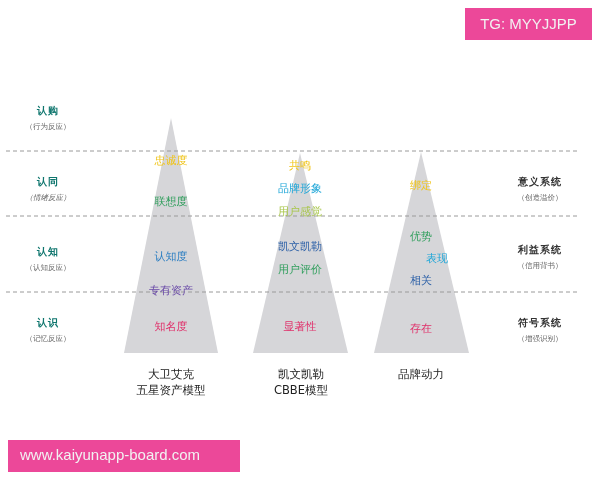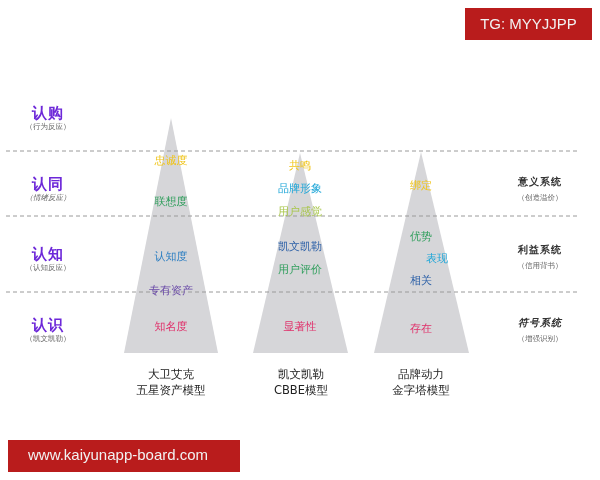"TG: MYYJJPP" .badge { background: #b91c1c -> #ec4899 }
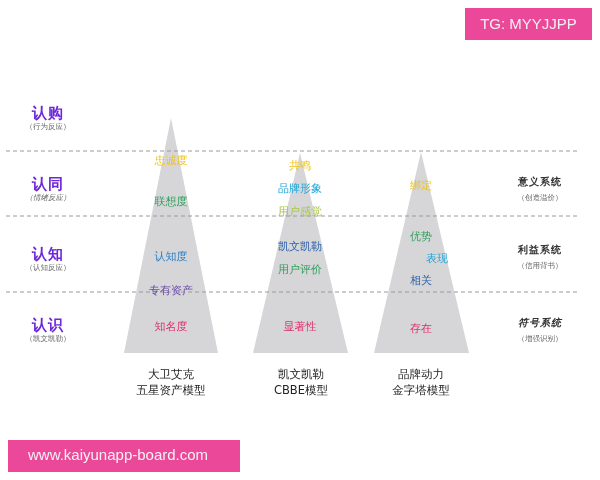"认购" .row-title { color: #6d28d9 -> #0f766e; font-size: 15px -> 10px }
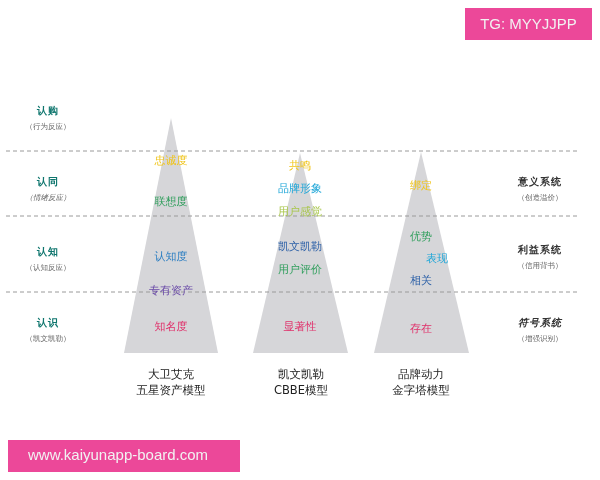"符号系统" div.abs { font-style: italic -> none }
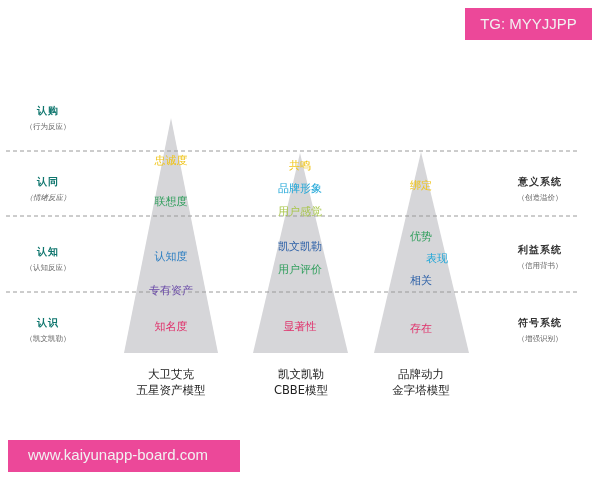"（凯文凯勒）" div.abs { text: 凯文凯勒 -> 记忆反应 }
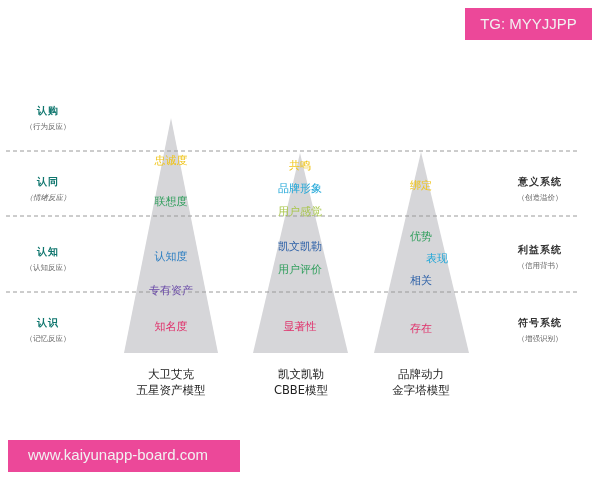"金字塔模型" div { html: <div>金字塔模型</div> -> none }
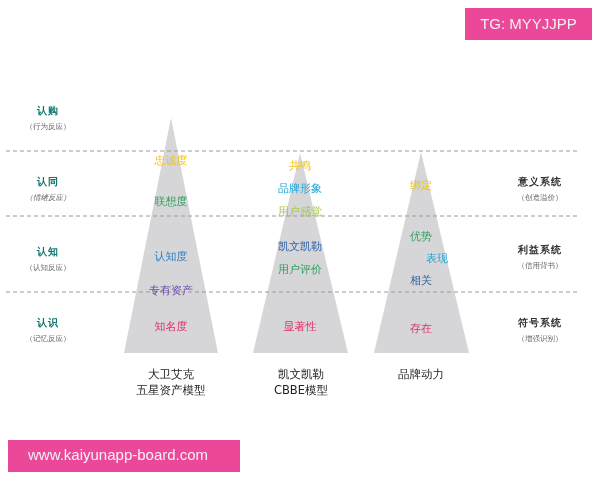"www.kaiyunapp-board.com" div.badge { padding-left: 20px -> 12px }
